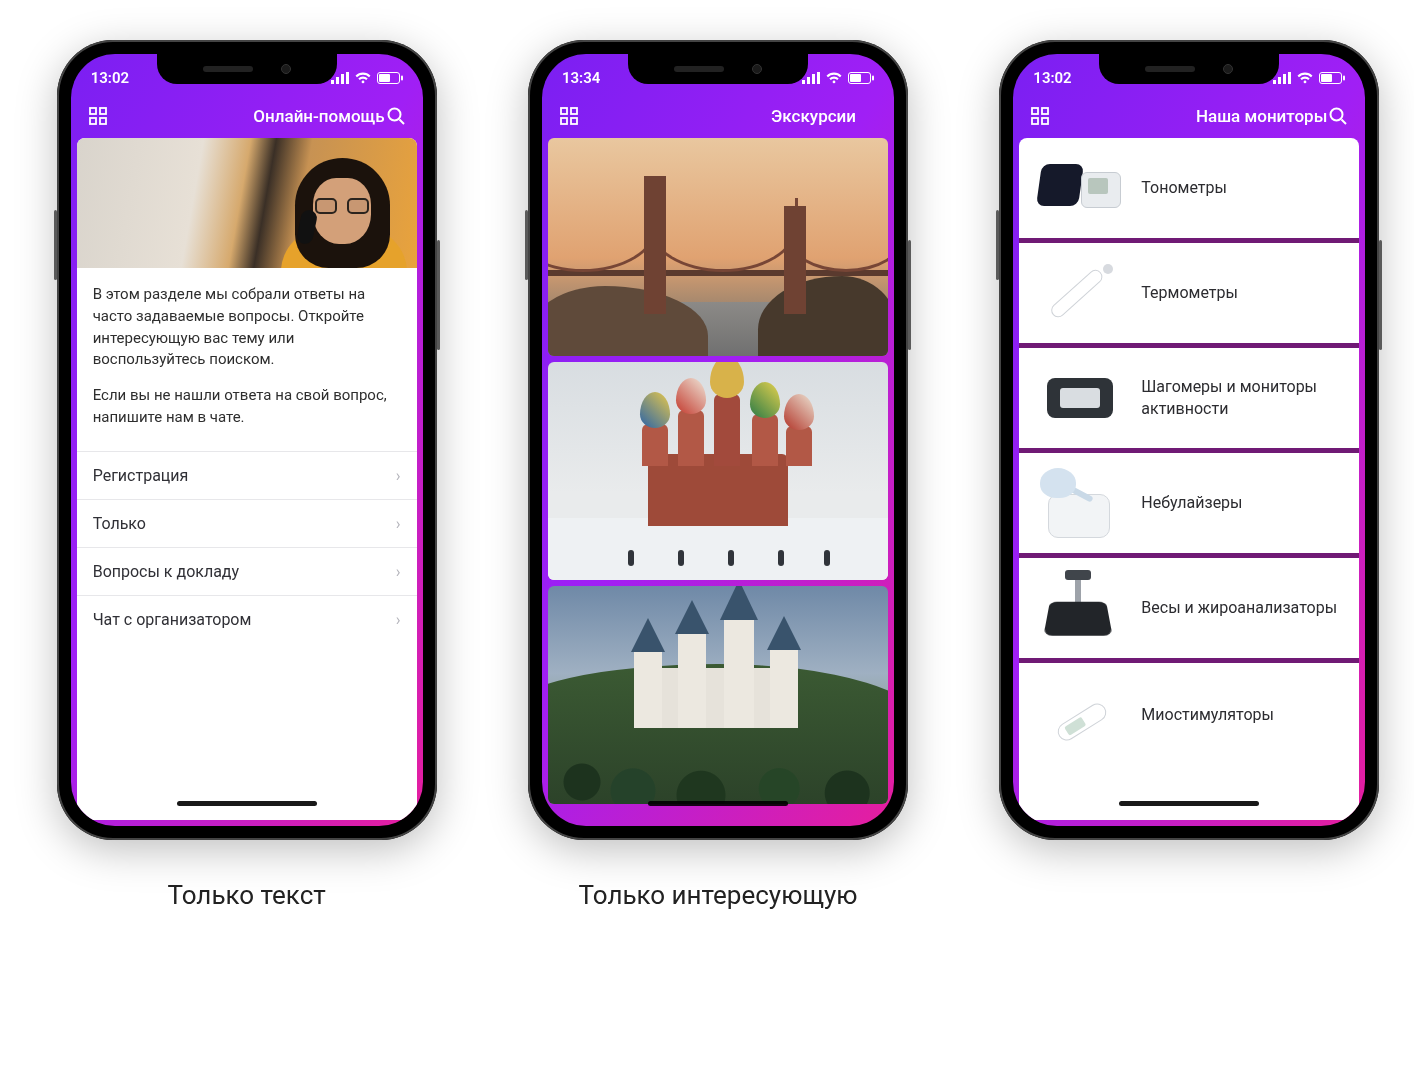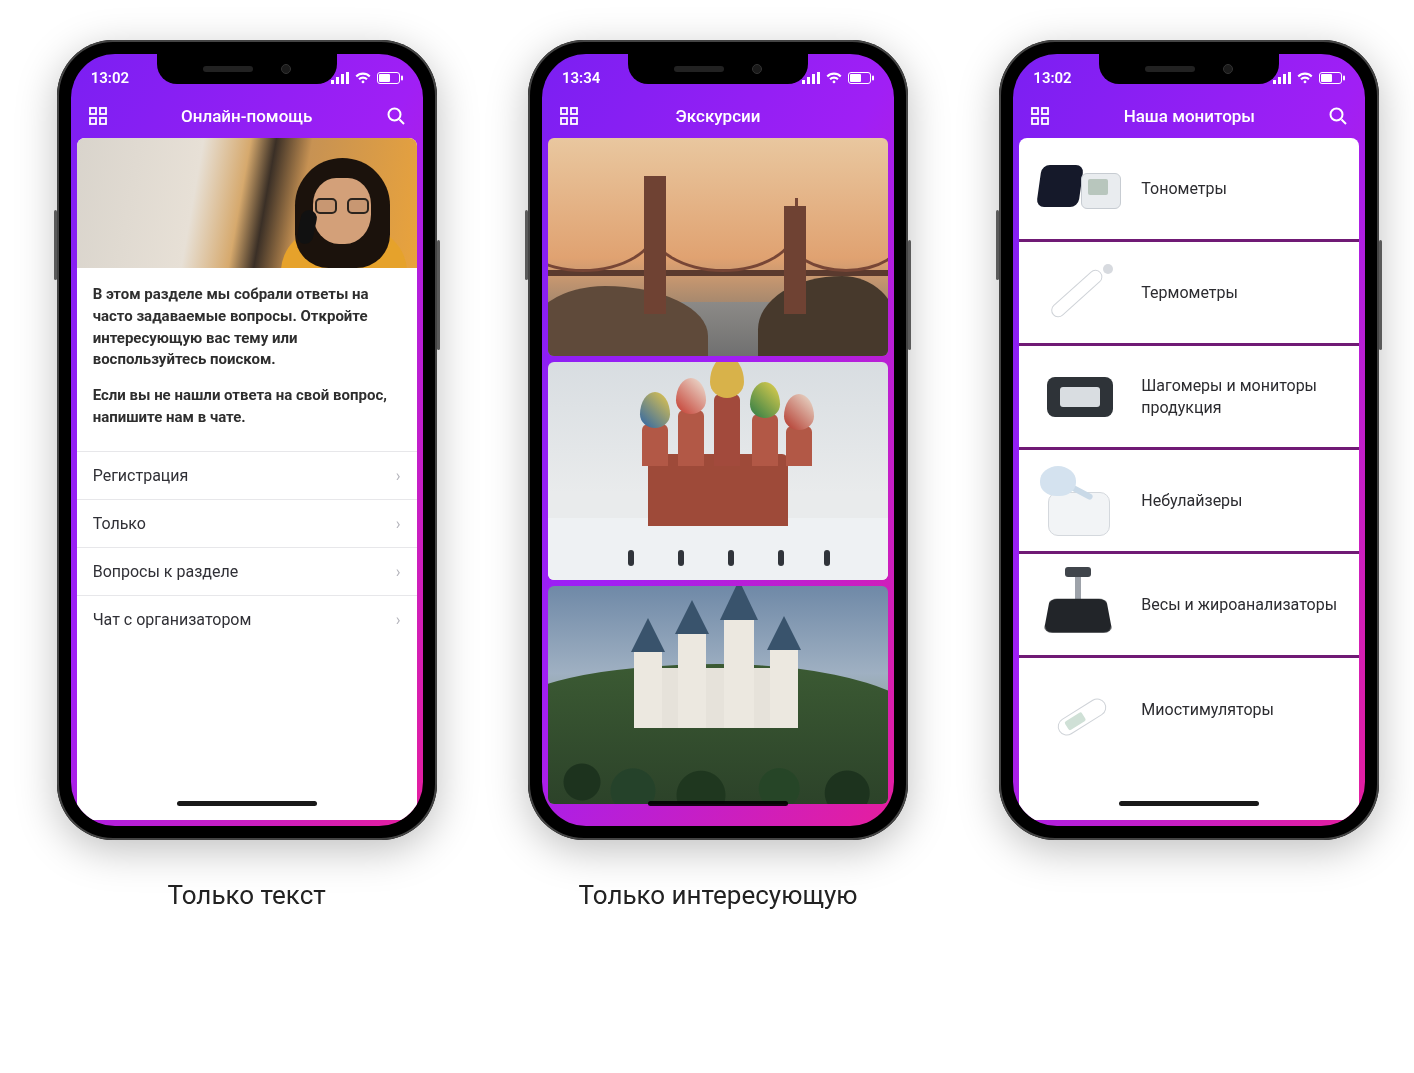"Онлайн-помощь" .nav-title { text-align: center -> right }
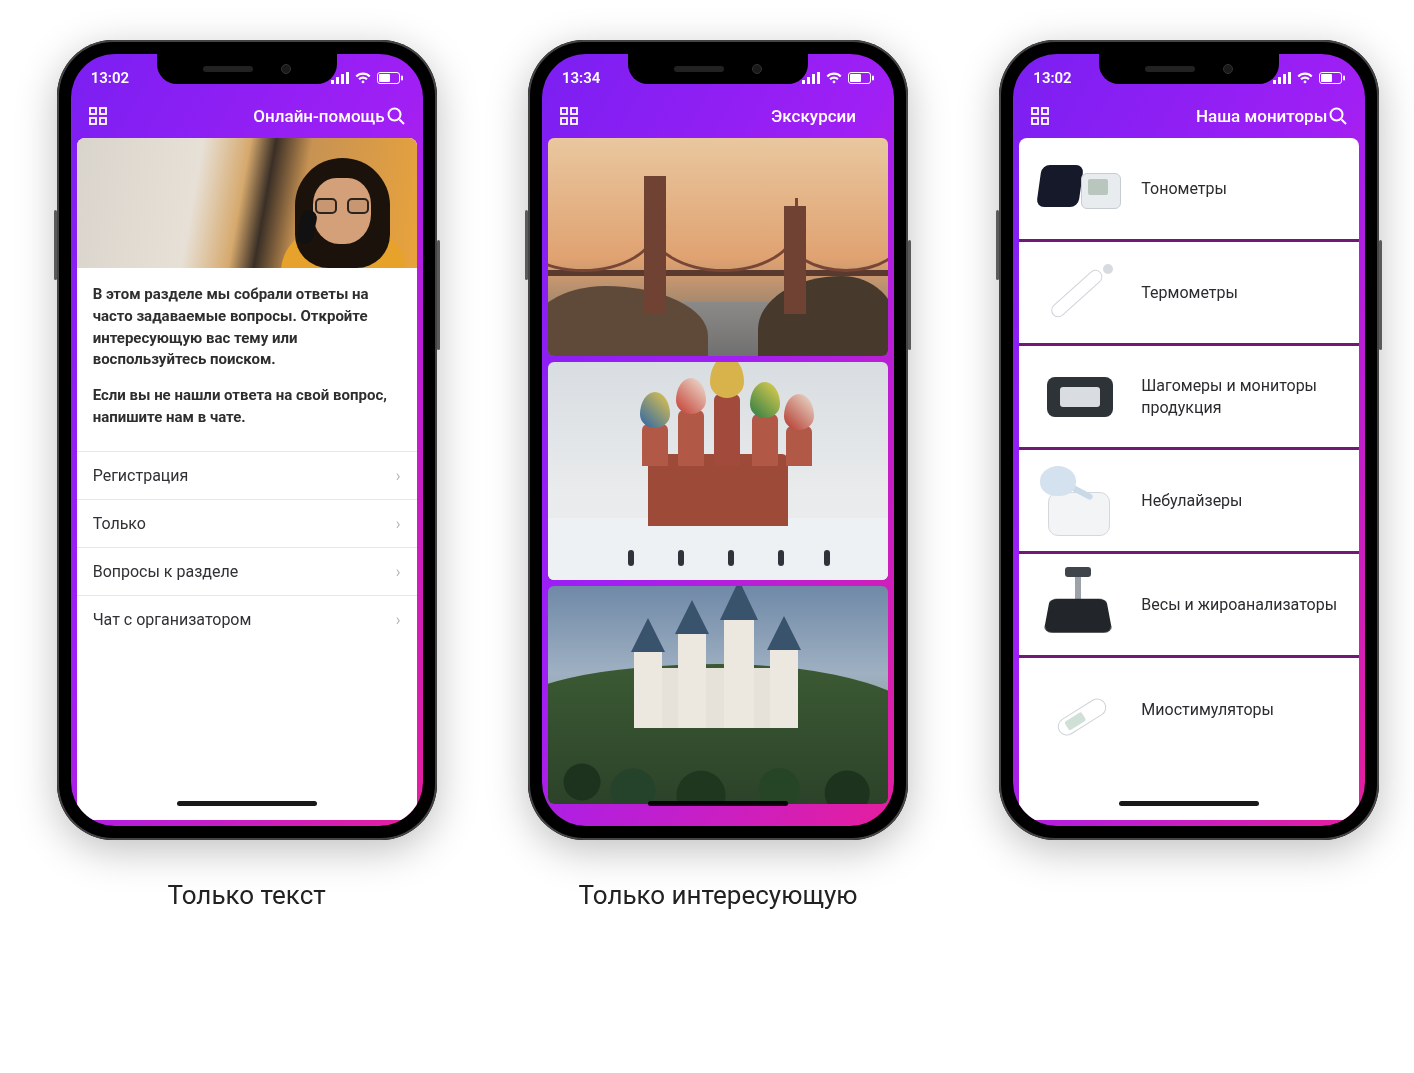"Тонометры" .prod-row { border-bottom: 3px solid #701a75 -> 5px solid #701a75 }
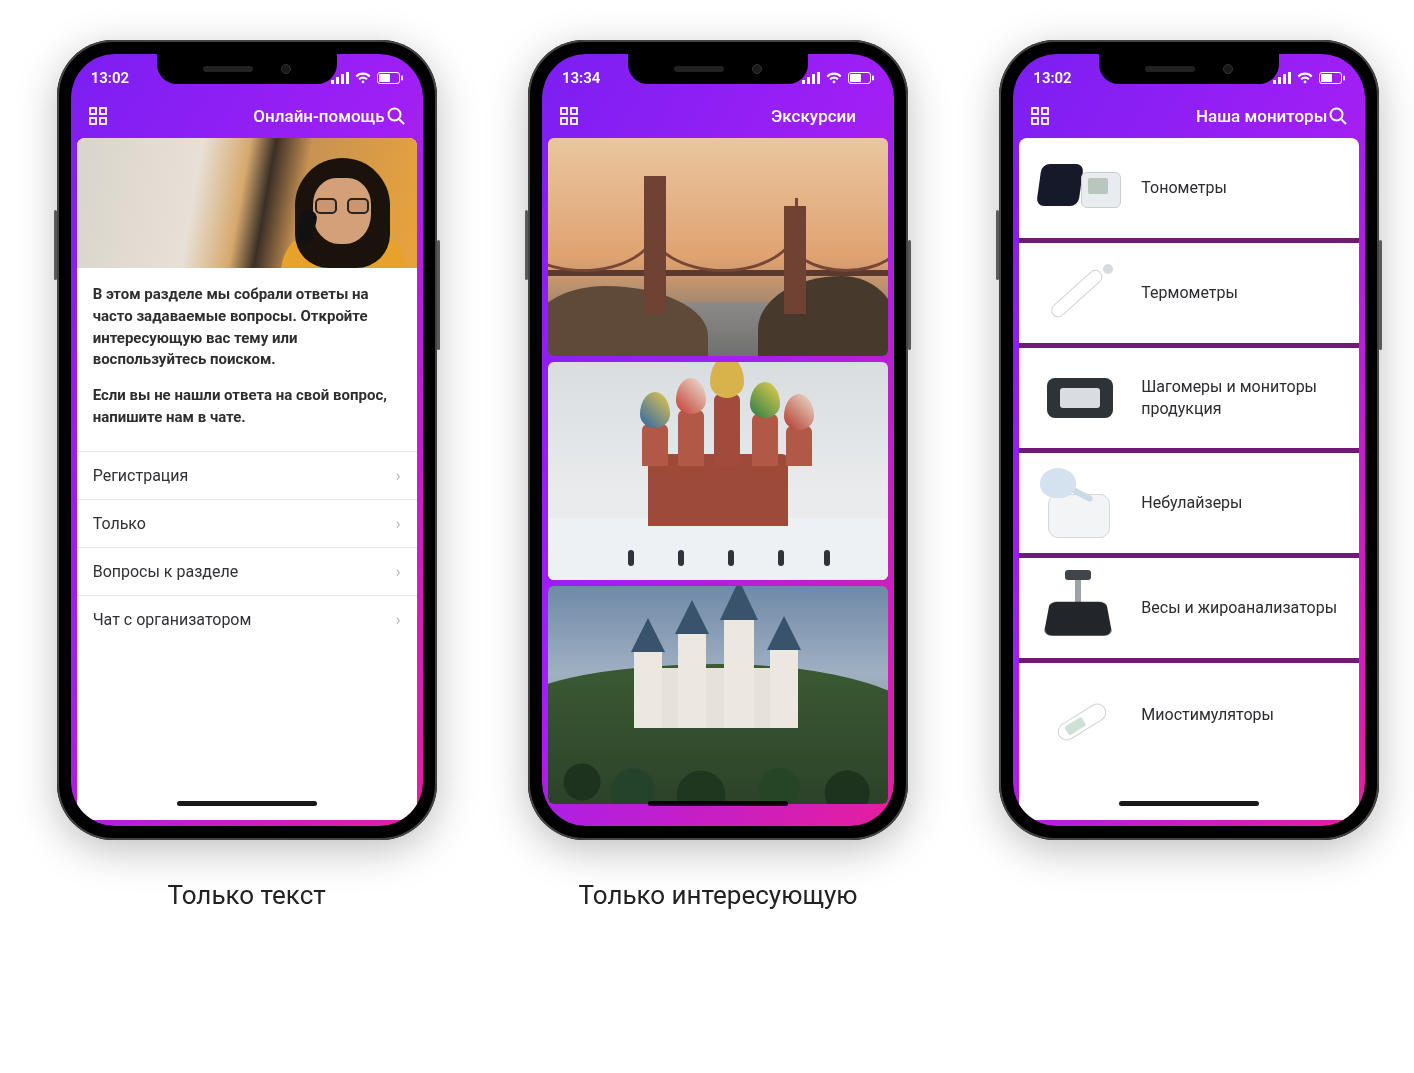"В этом разделе мы собрали" .text-block p { font-weight: bold -> none }
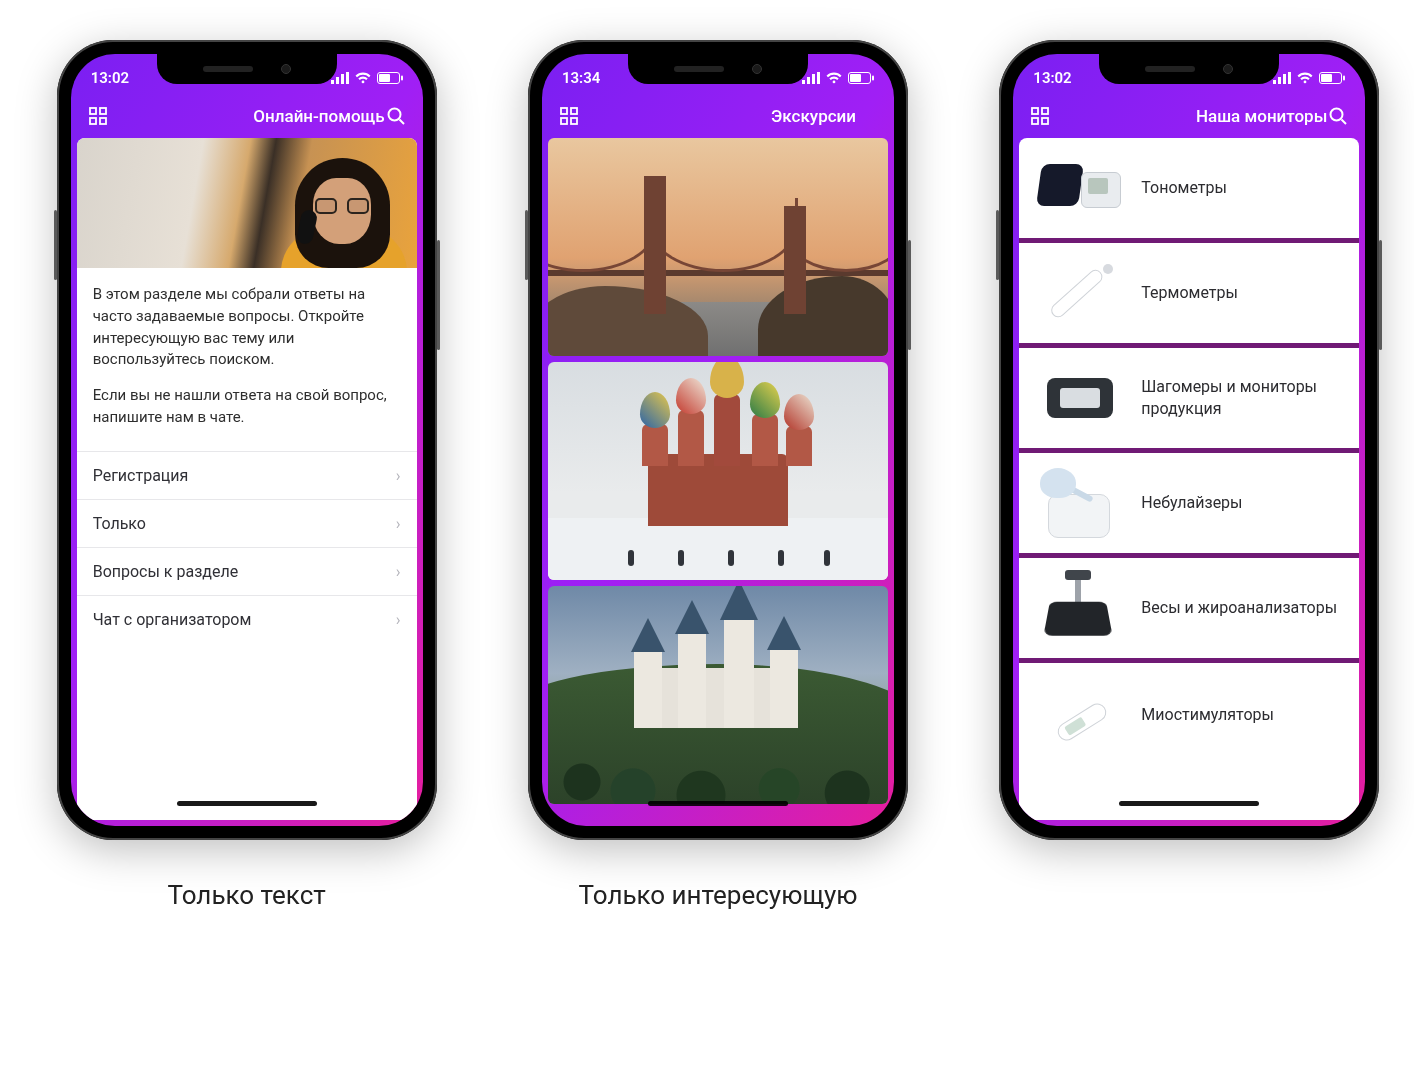"Шагомеры и мониторы продукция" div.prod-label { text: продукция -> активности }
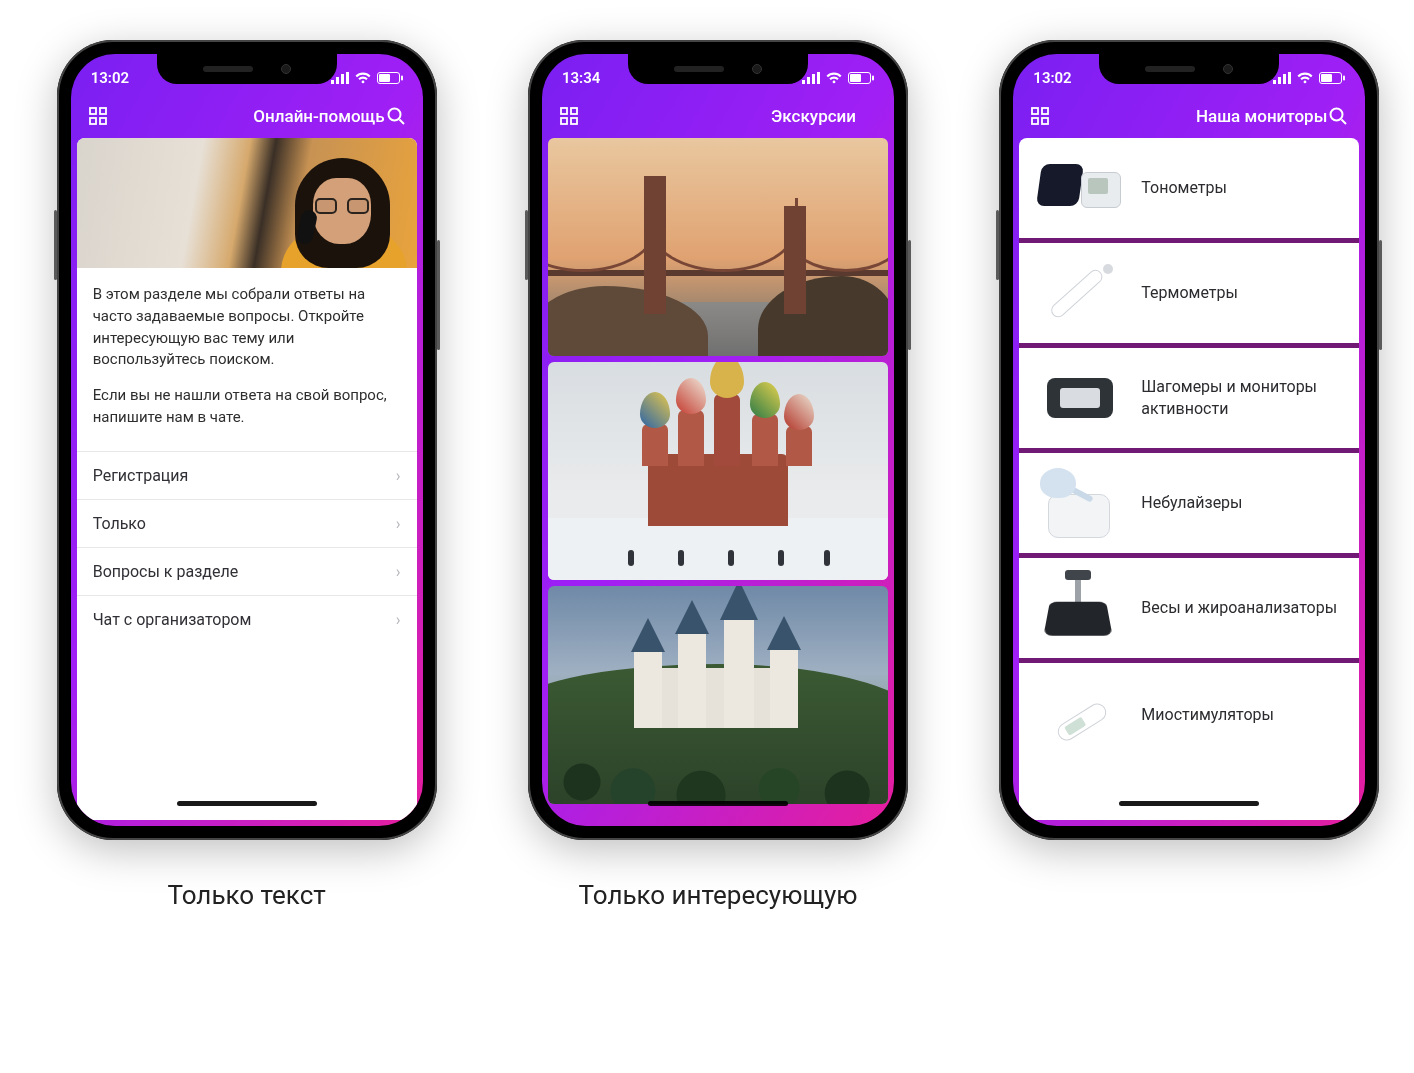"Вопросы к разделе" span { text: разделе -> докладу }
